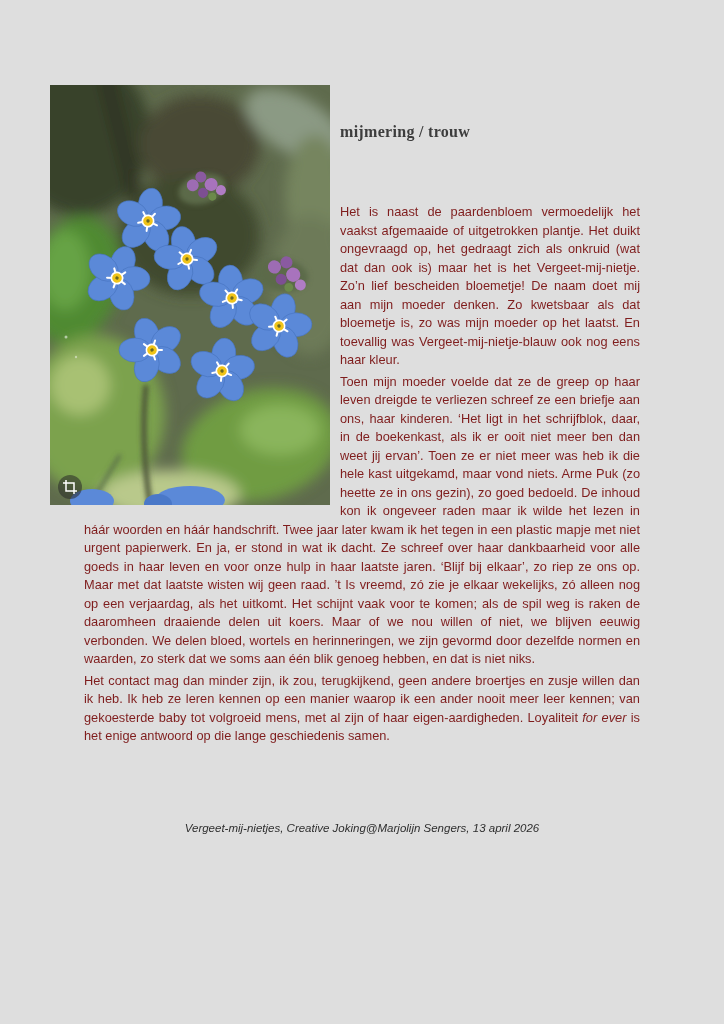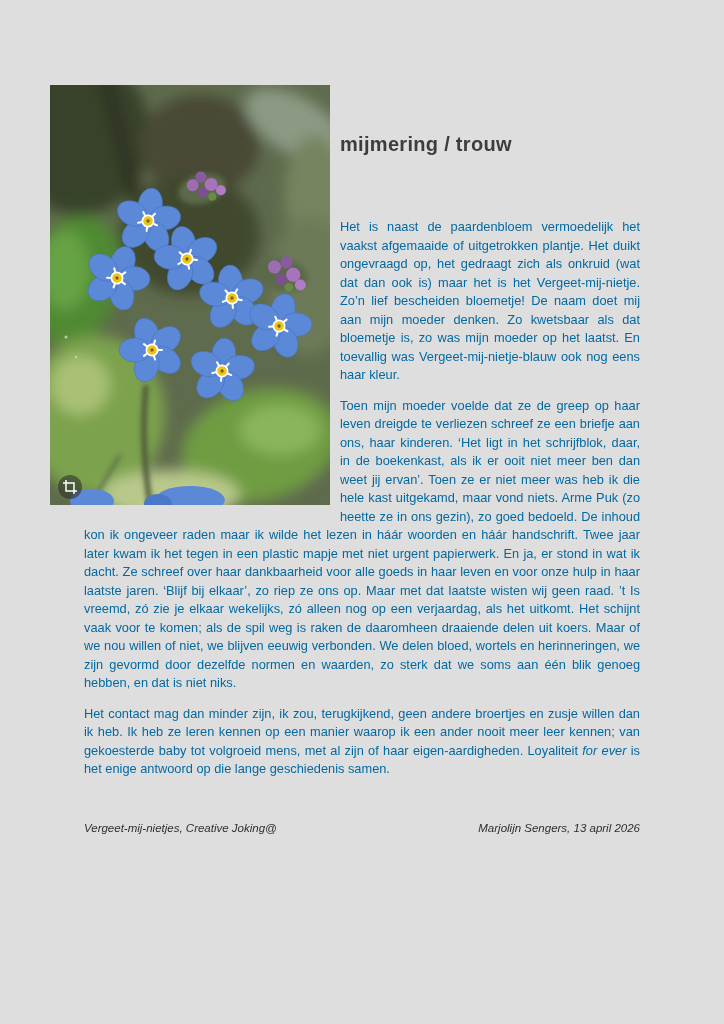"mijmering / trouw" h1.doc-title { font-family: none -> Liberation Serif, serif; font-size: 20px -> 16px; margin: 48px 0 0 0 -> 38px 0 0 0 }
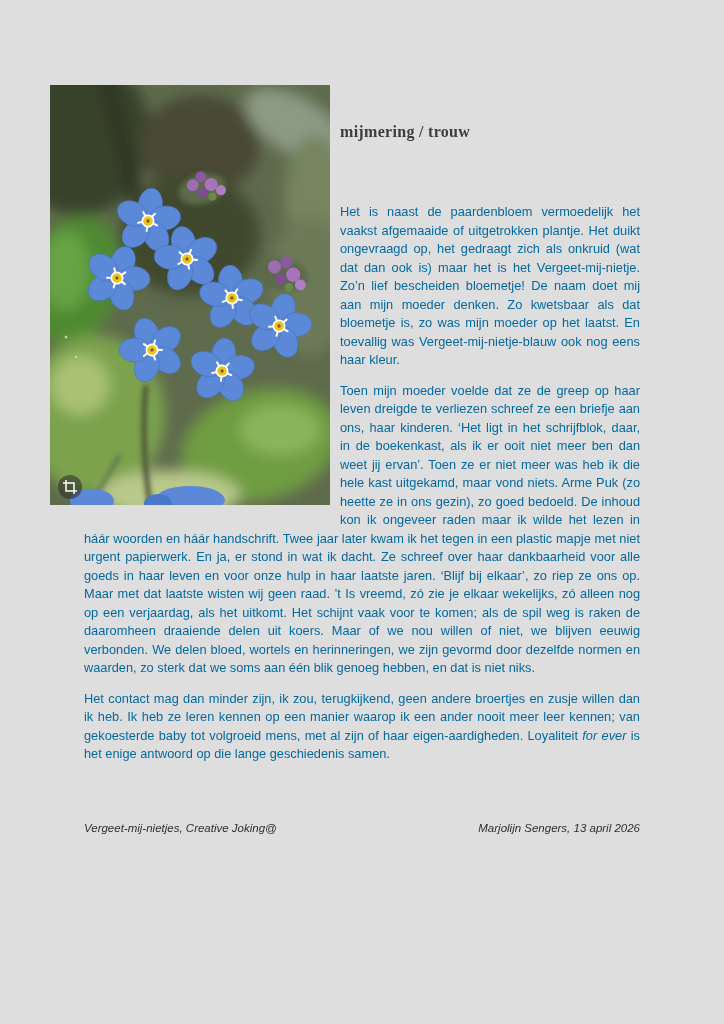"Het is naast de paardenbloem" p.body-text { color: #0369a1 -> #7f1d1d }
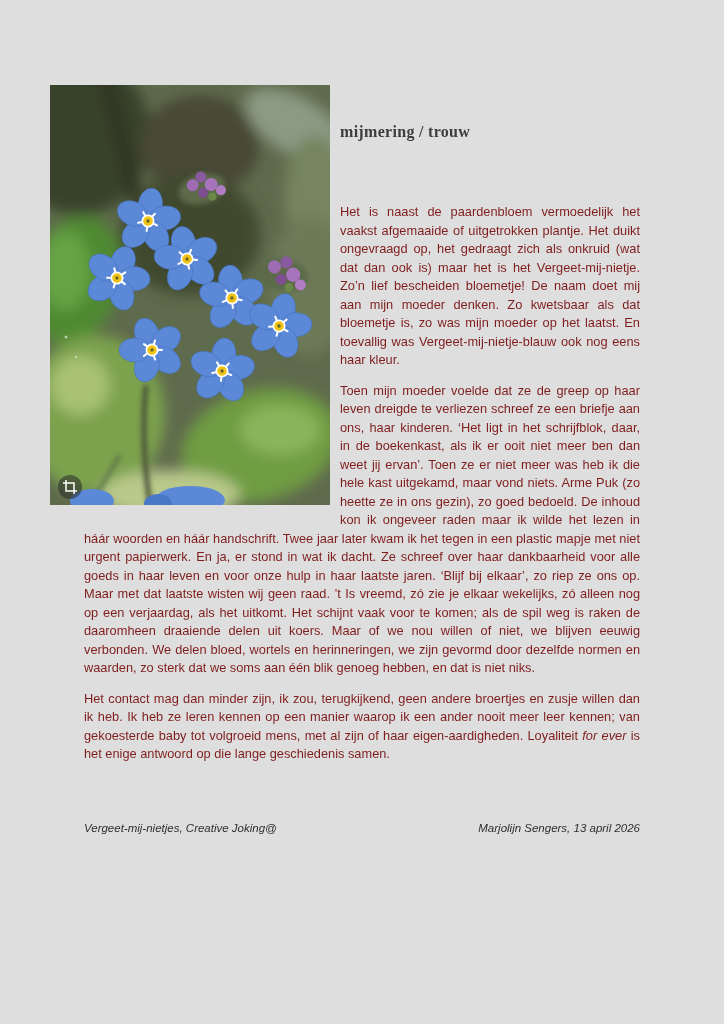"Toen mijn moeder voelde dat" p.body-text.following { margin-top: 12px -> 3px }
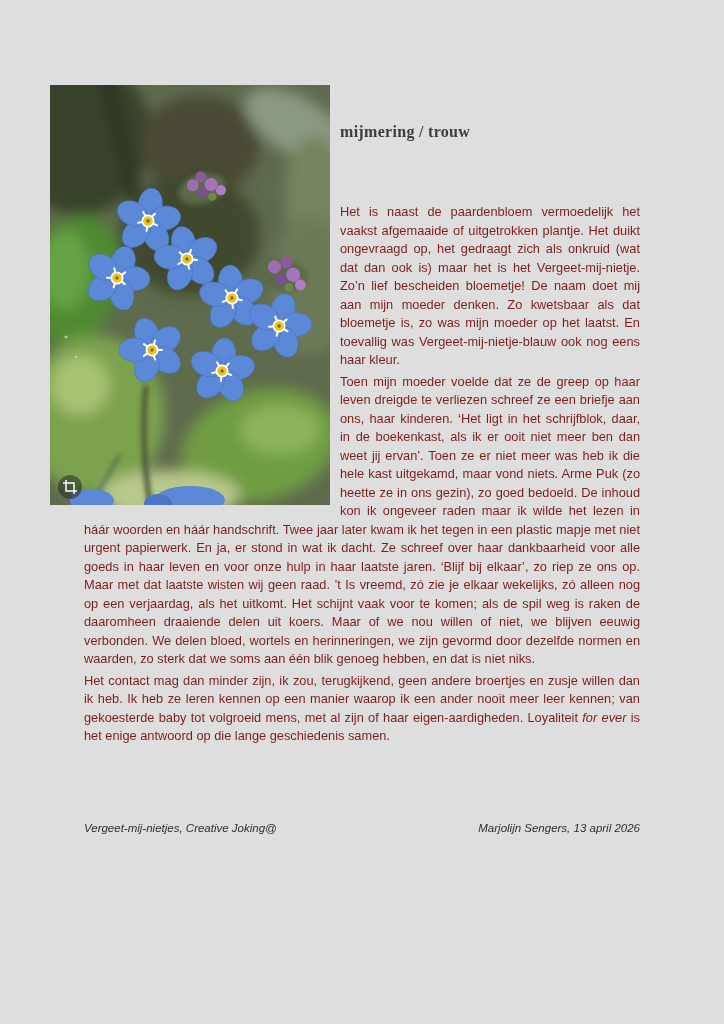"Vergeet-mij-nietjes, Creative Joking@" .doc-footer { justify-content: space-between -> center }
